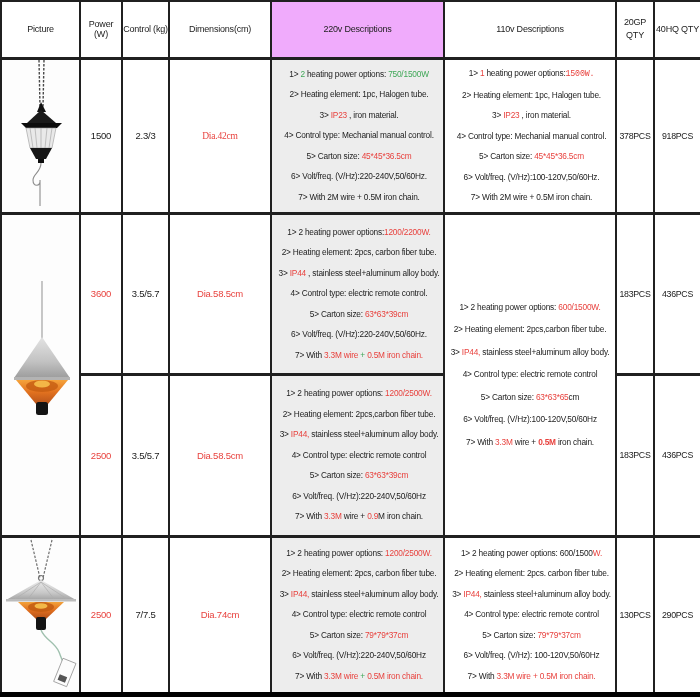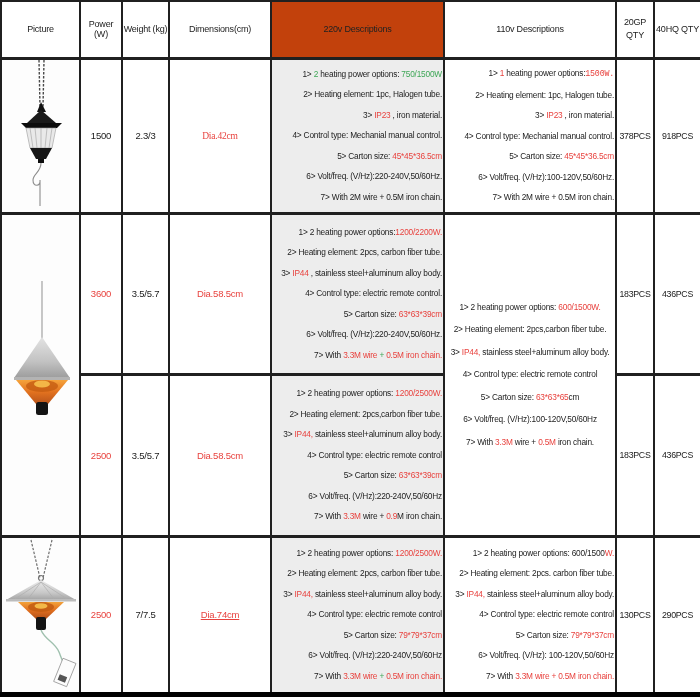"Weight (kg)" th { text: Weight -> Control }
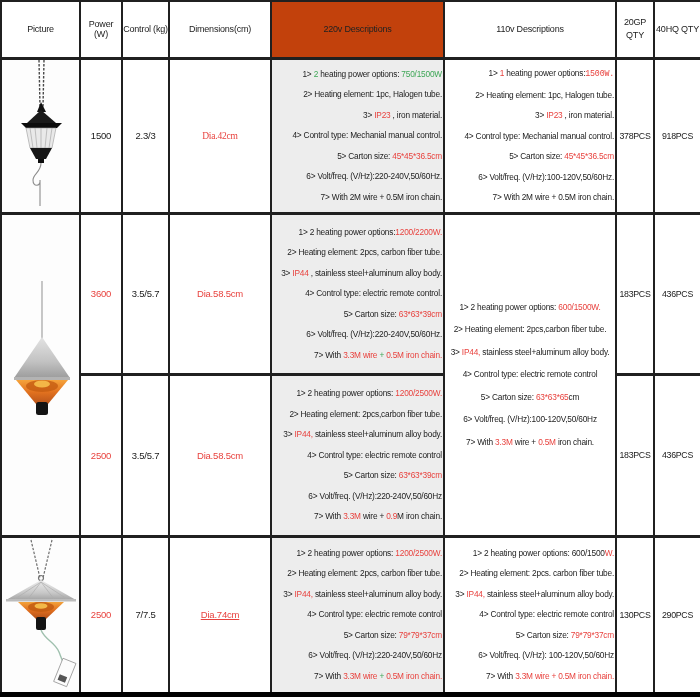"220v Descriptions" .hdr-gray { background: #c2410c -> #f0abfc }
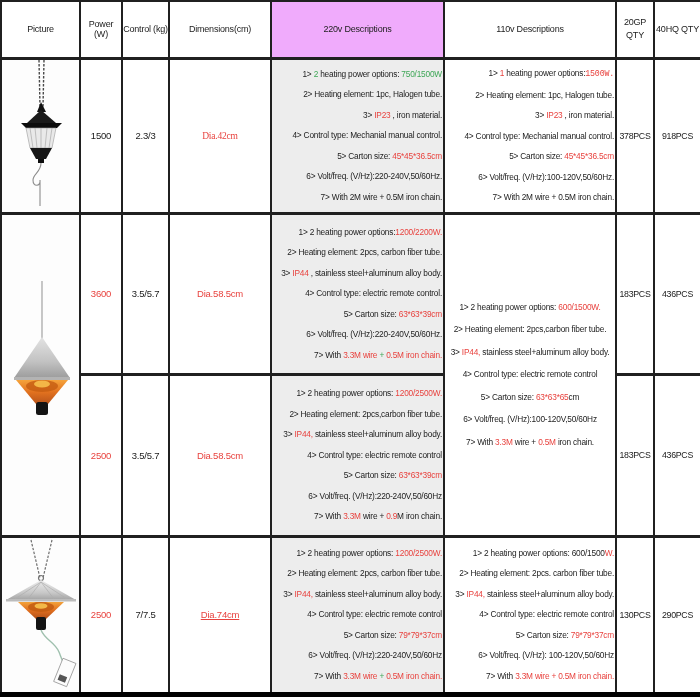"1> 2 heating power options: 750/1500W" .desc { text-align: right -> center }
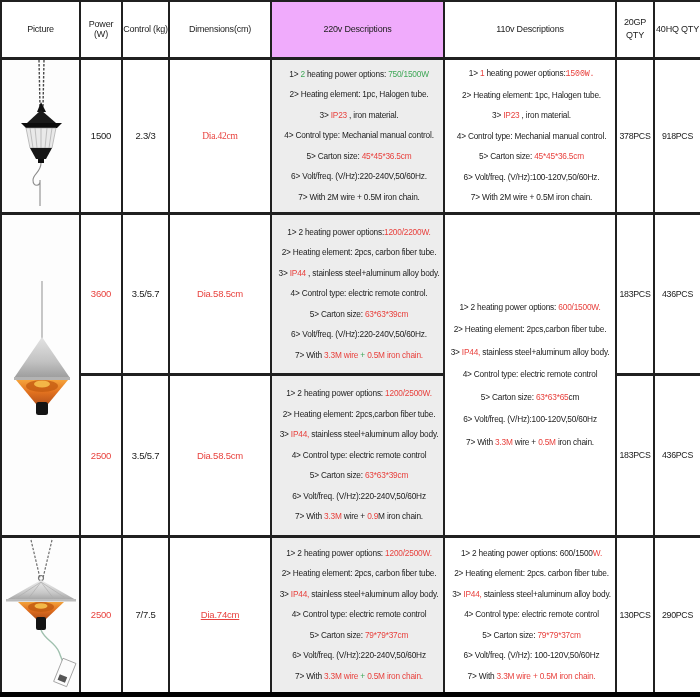"0.5M" span { font-weight: none -> bold }
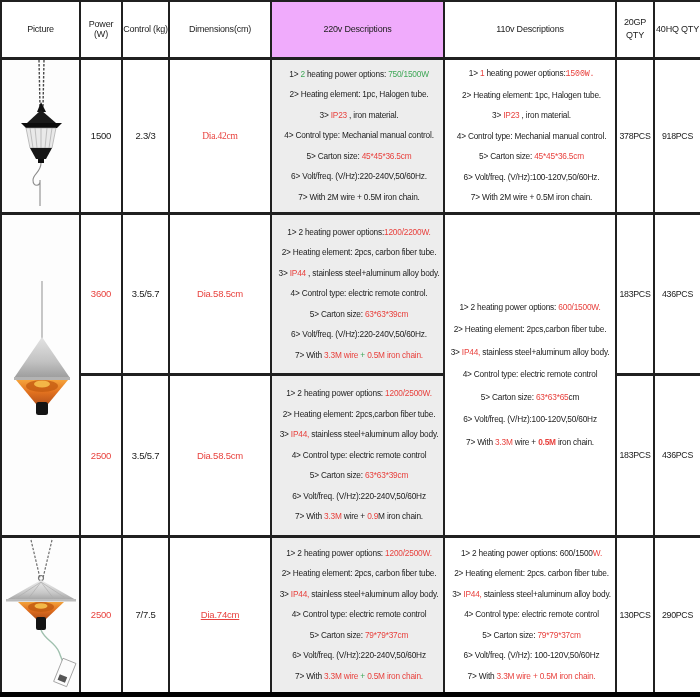"Dia.74cm" span { text-decoration: underline -> none }
